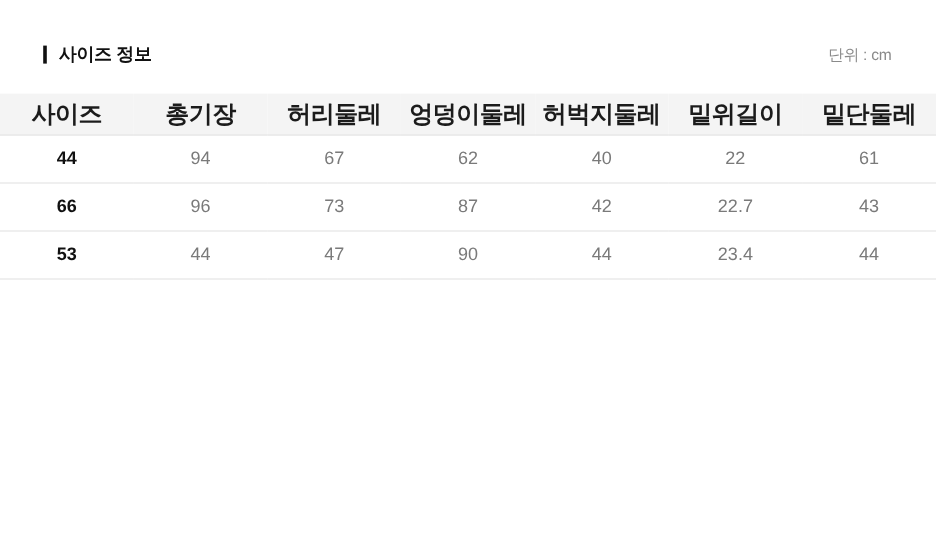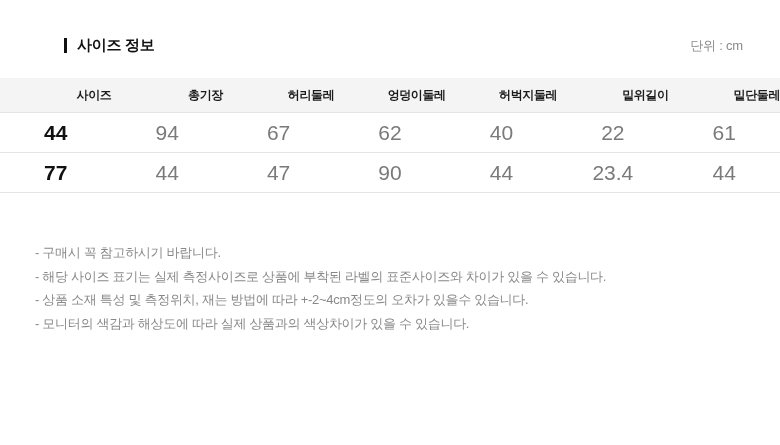"사이즈 정보" .top-row { margin-left: 28px -> none }
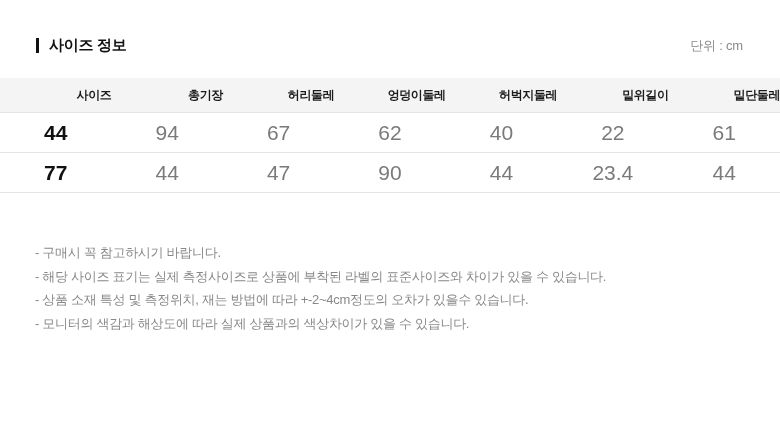"사이즈" table.size-table th { font-size: 12px -> 20px; text-align: right -> center }
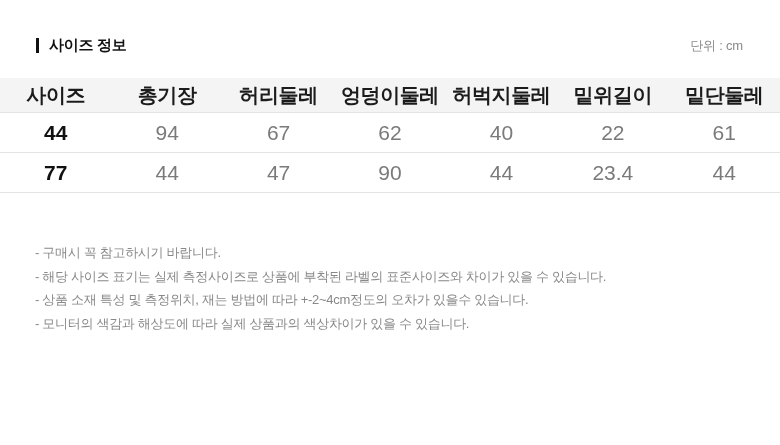"44" table.size-table td { font-size: 21px -> 15px }
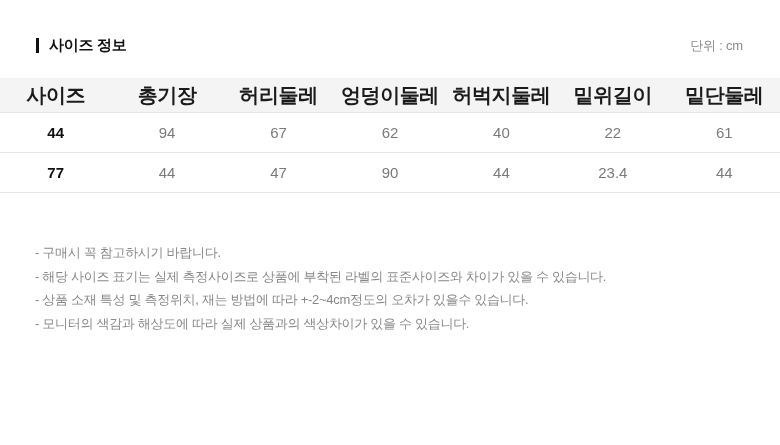"66" tr { html: none -> <tr> <td>66</td> <td>96</td> <td>73</td> <td>87</td> <td>42</td> <td>22.7</td> <td>43</td> </tr> }
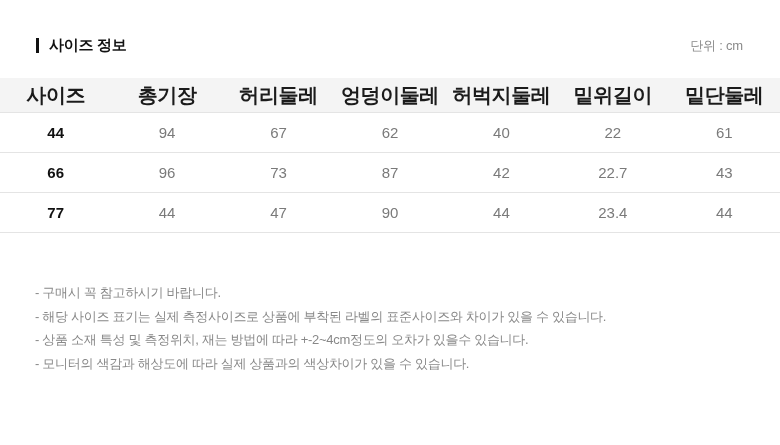"77" td.size-cell { text: 77 -> 53 }
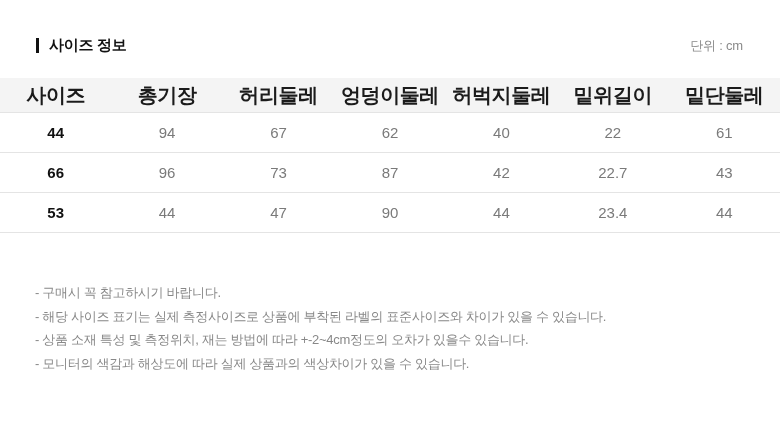"- 구매시 꼭 참고하시기 바랍니다." div.notes { html: <div> <p>- 구매시 꼭 참고하시기 바랍니다.</p> <p>- 해당 사이즈 표기는 실제 측정사이즈로 상품에 부착된 라벨의 표준사이즈와 차이가 있을 수 있습니다.</p> <p>- 상품 소재 특성 및 측정위치, 재는 방법에 따라 +-2~4cm정도의 오차가 있을수 있습니다.</p> <p>- 모니터의 색감과 해상도에 따라 실제 상품과의 색상차이가 있을 수 있습니다.</p> </div> -> none }
